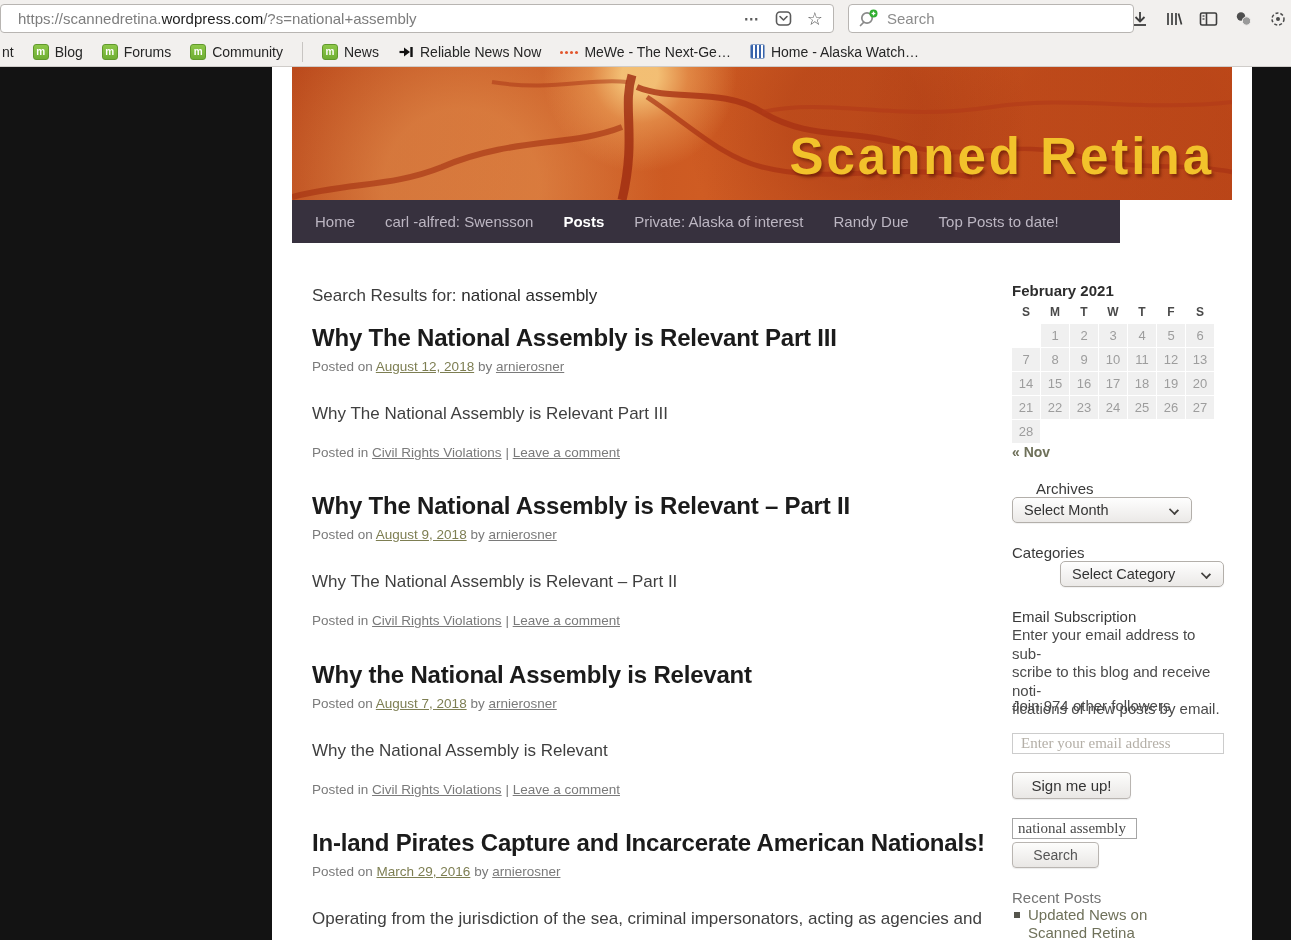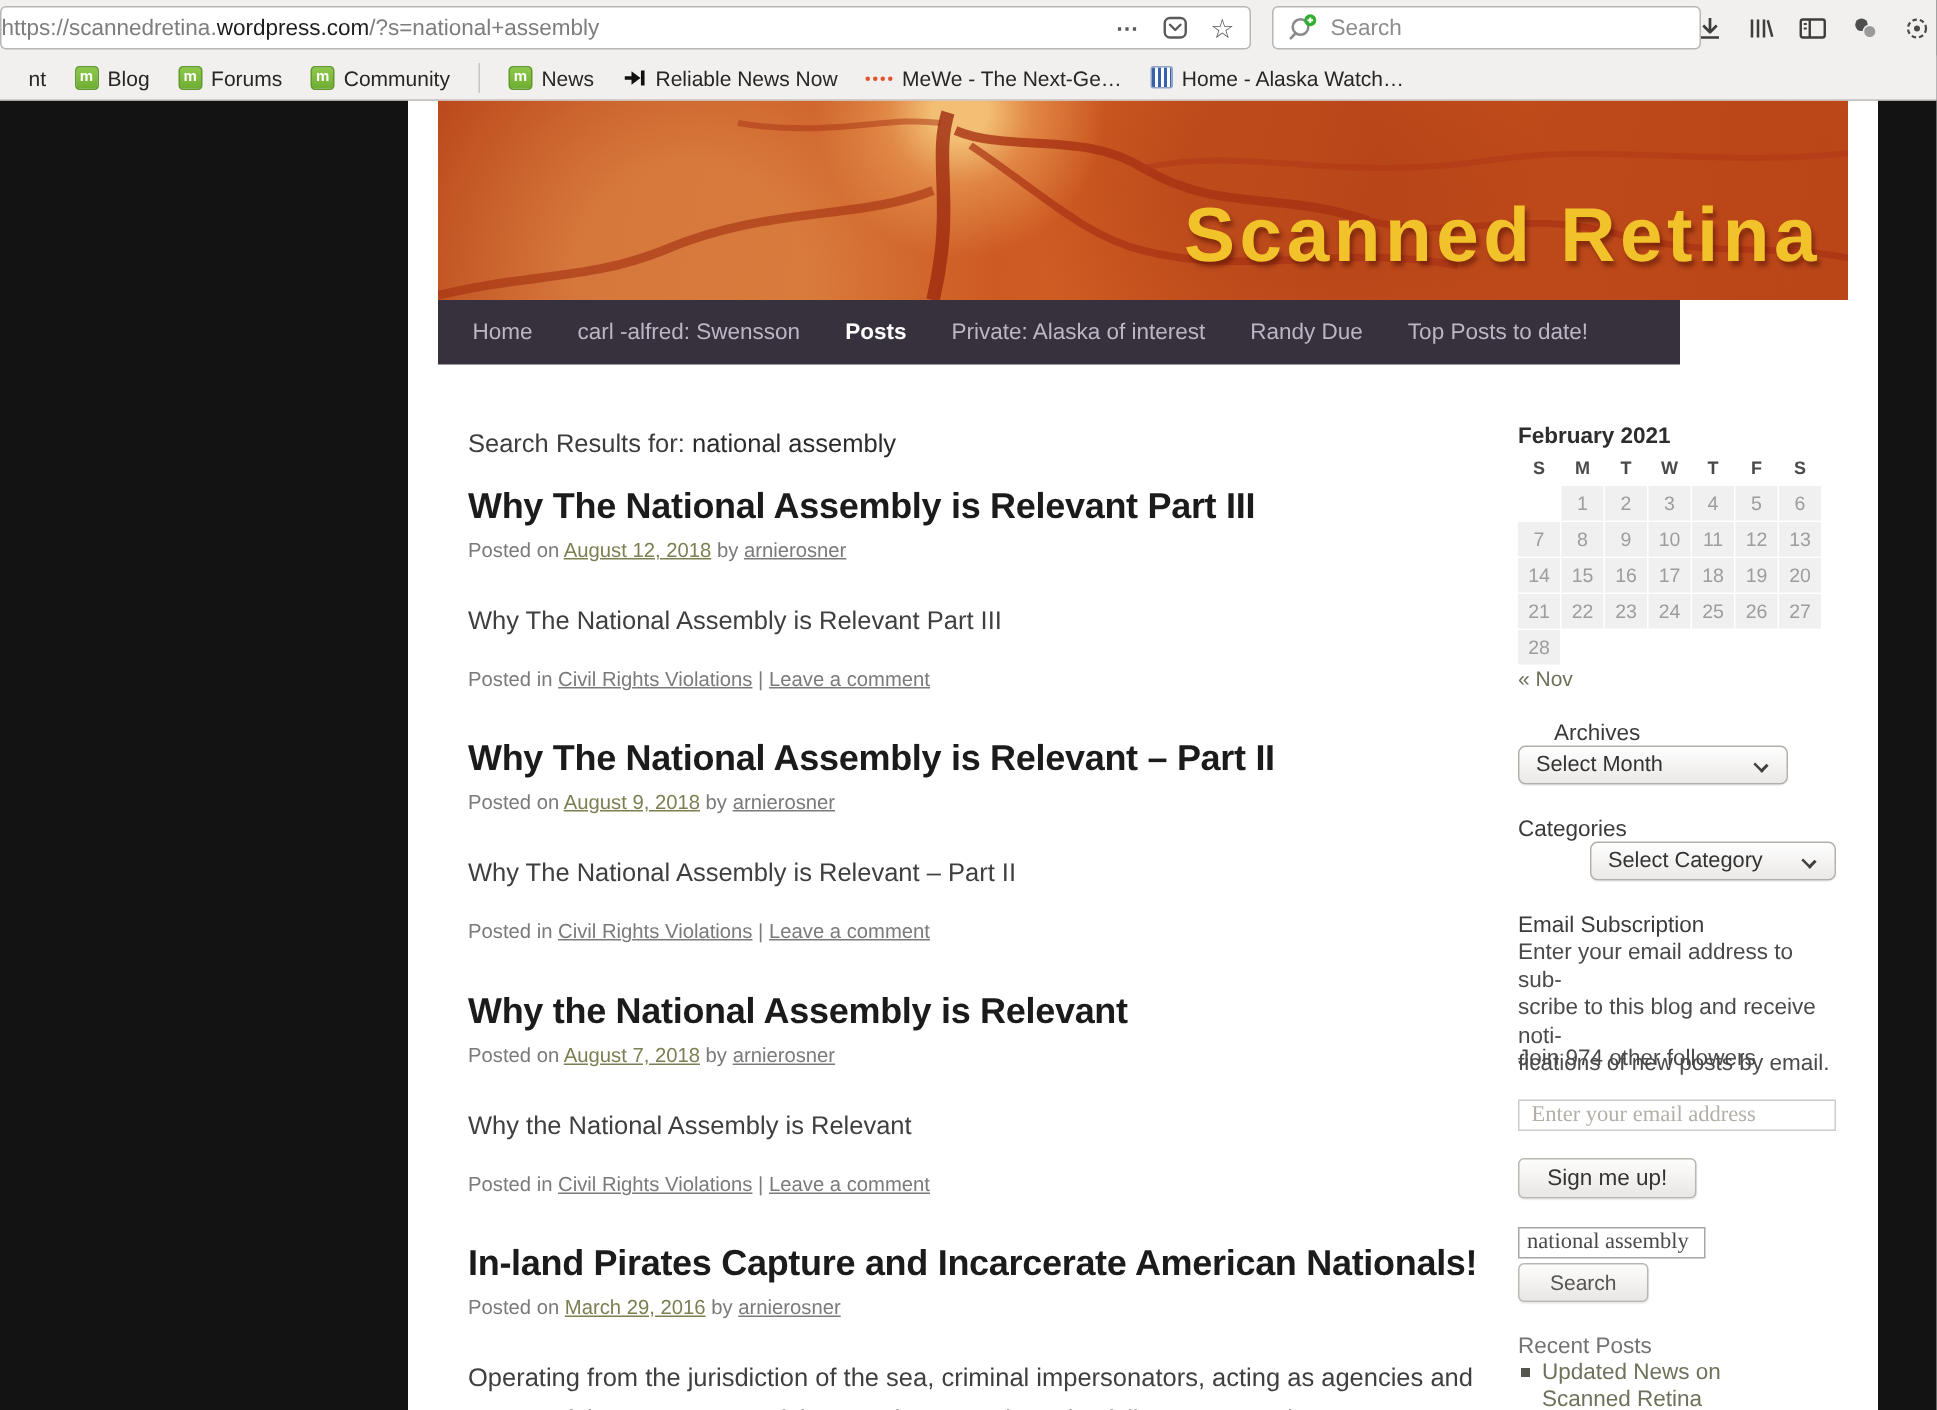"https://scannedretina.wordpress.com/?s=n" .url-text { margin-left: none -> 17px }
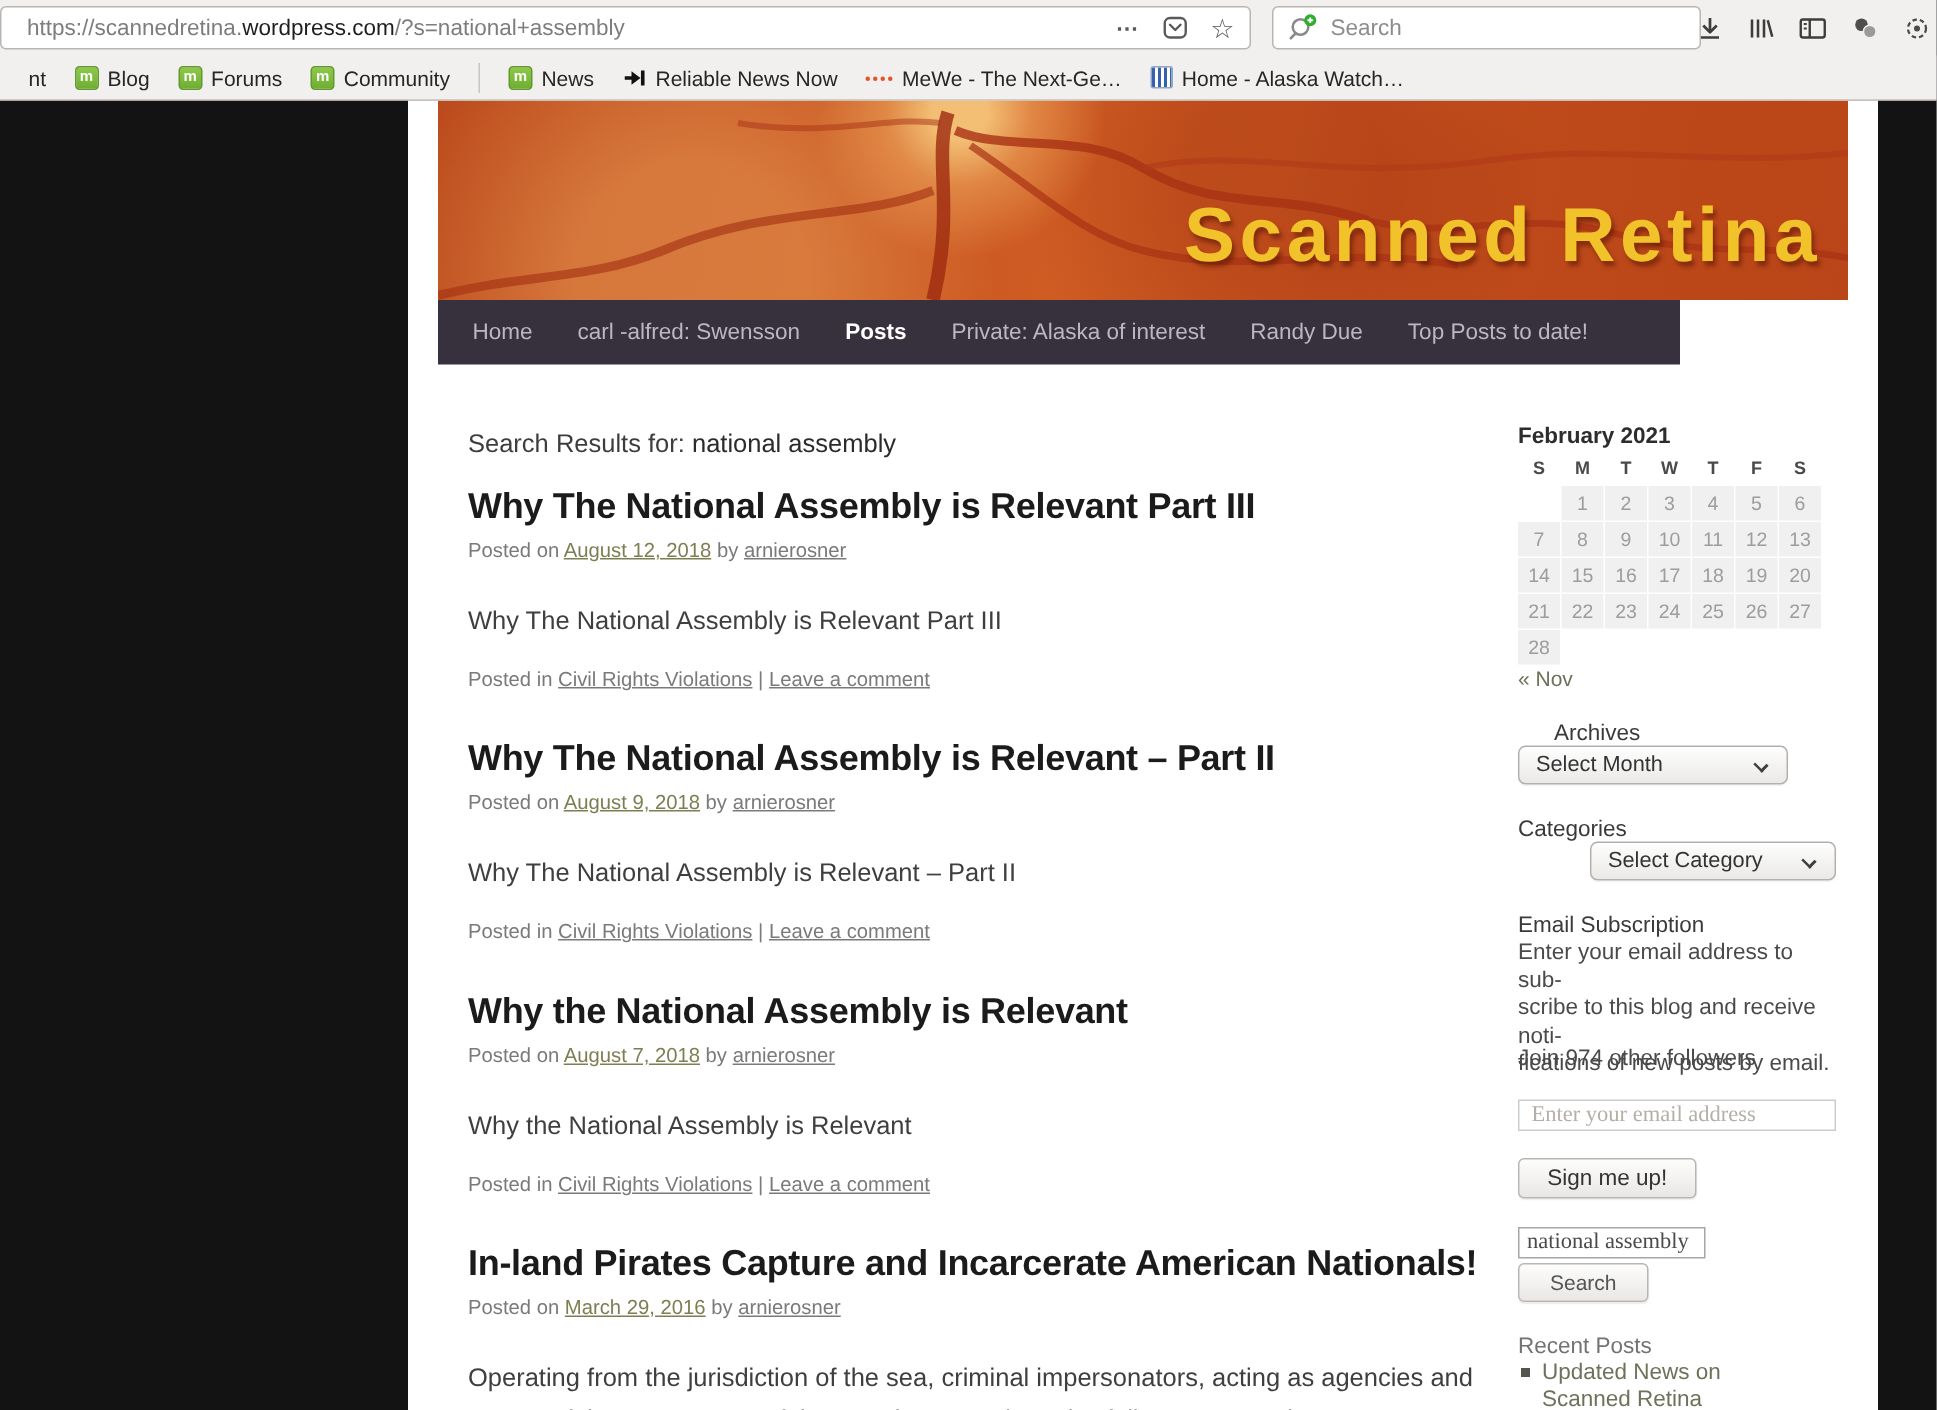"nt" .bookmarks { padding-left: 19px -> 2px }
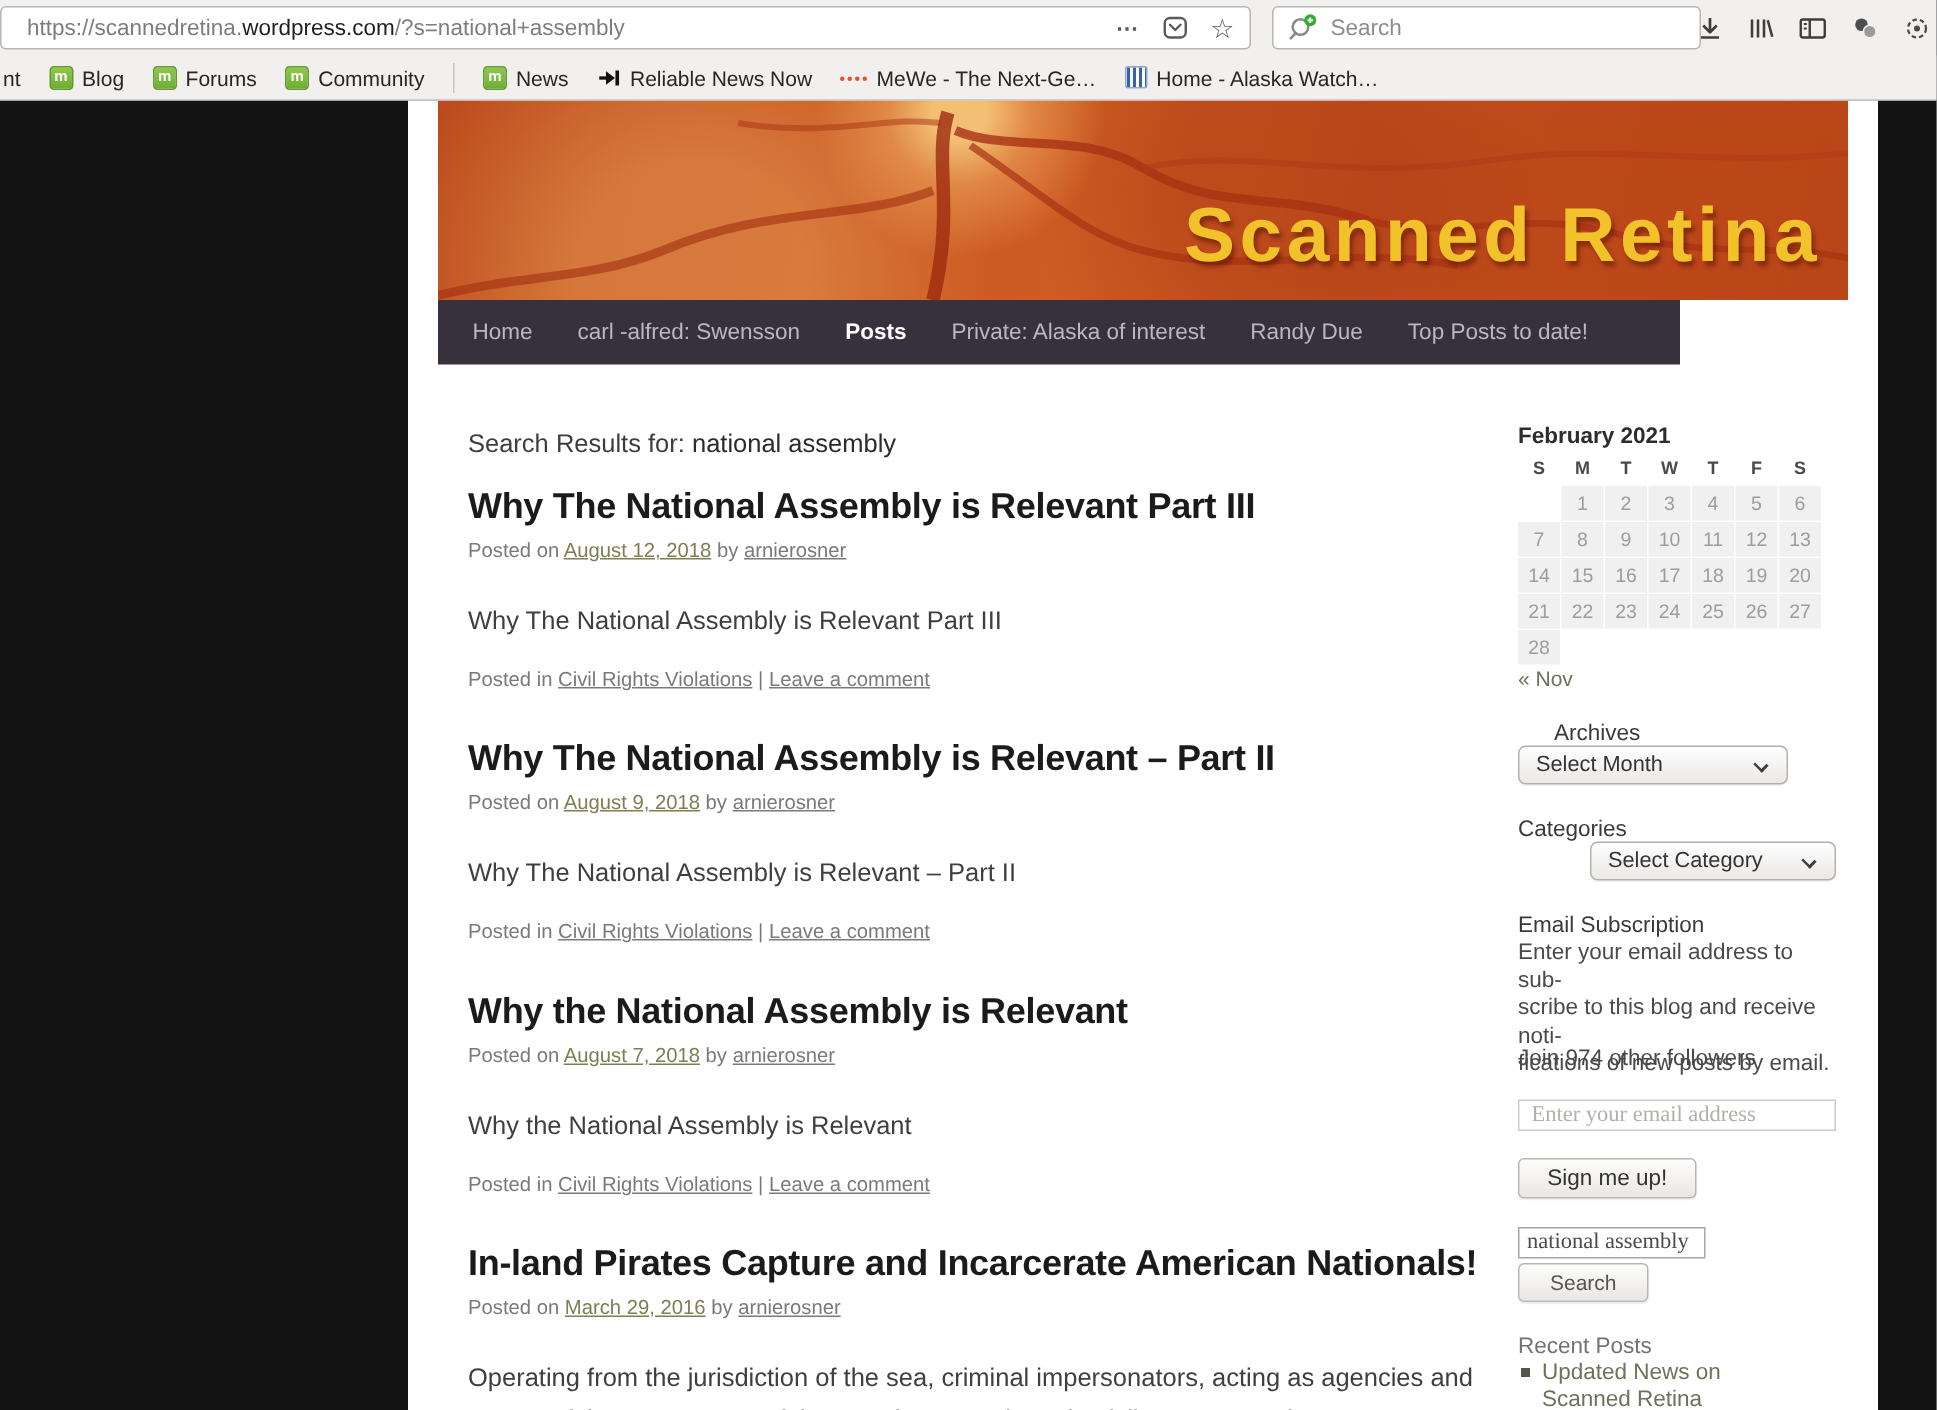"« Nov" .prev-month { font-weight: none -> bold }
